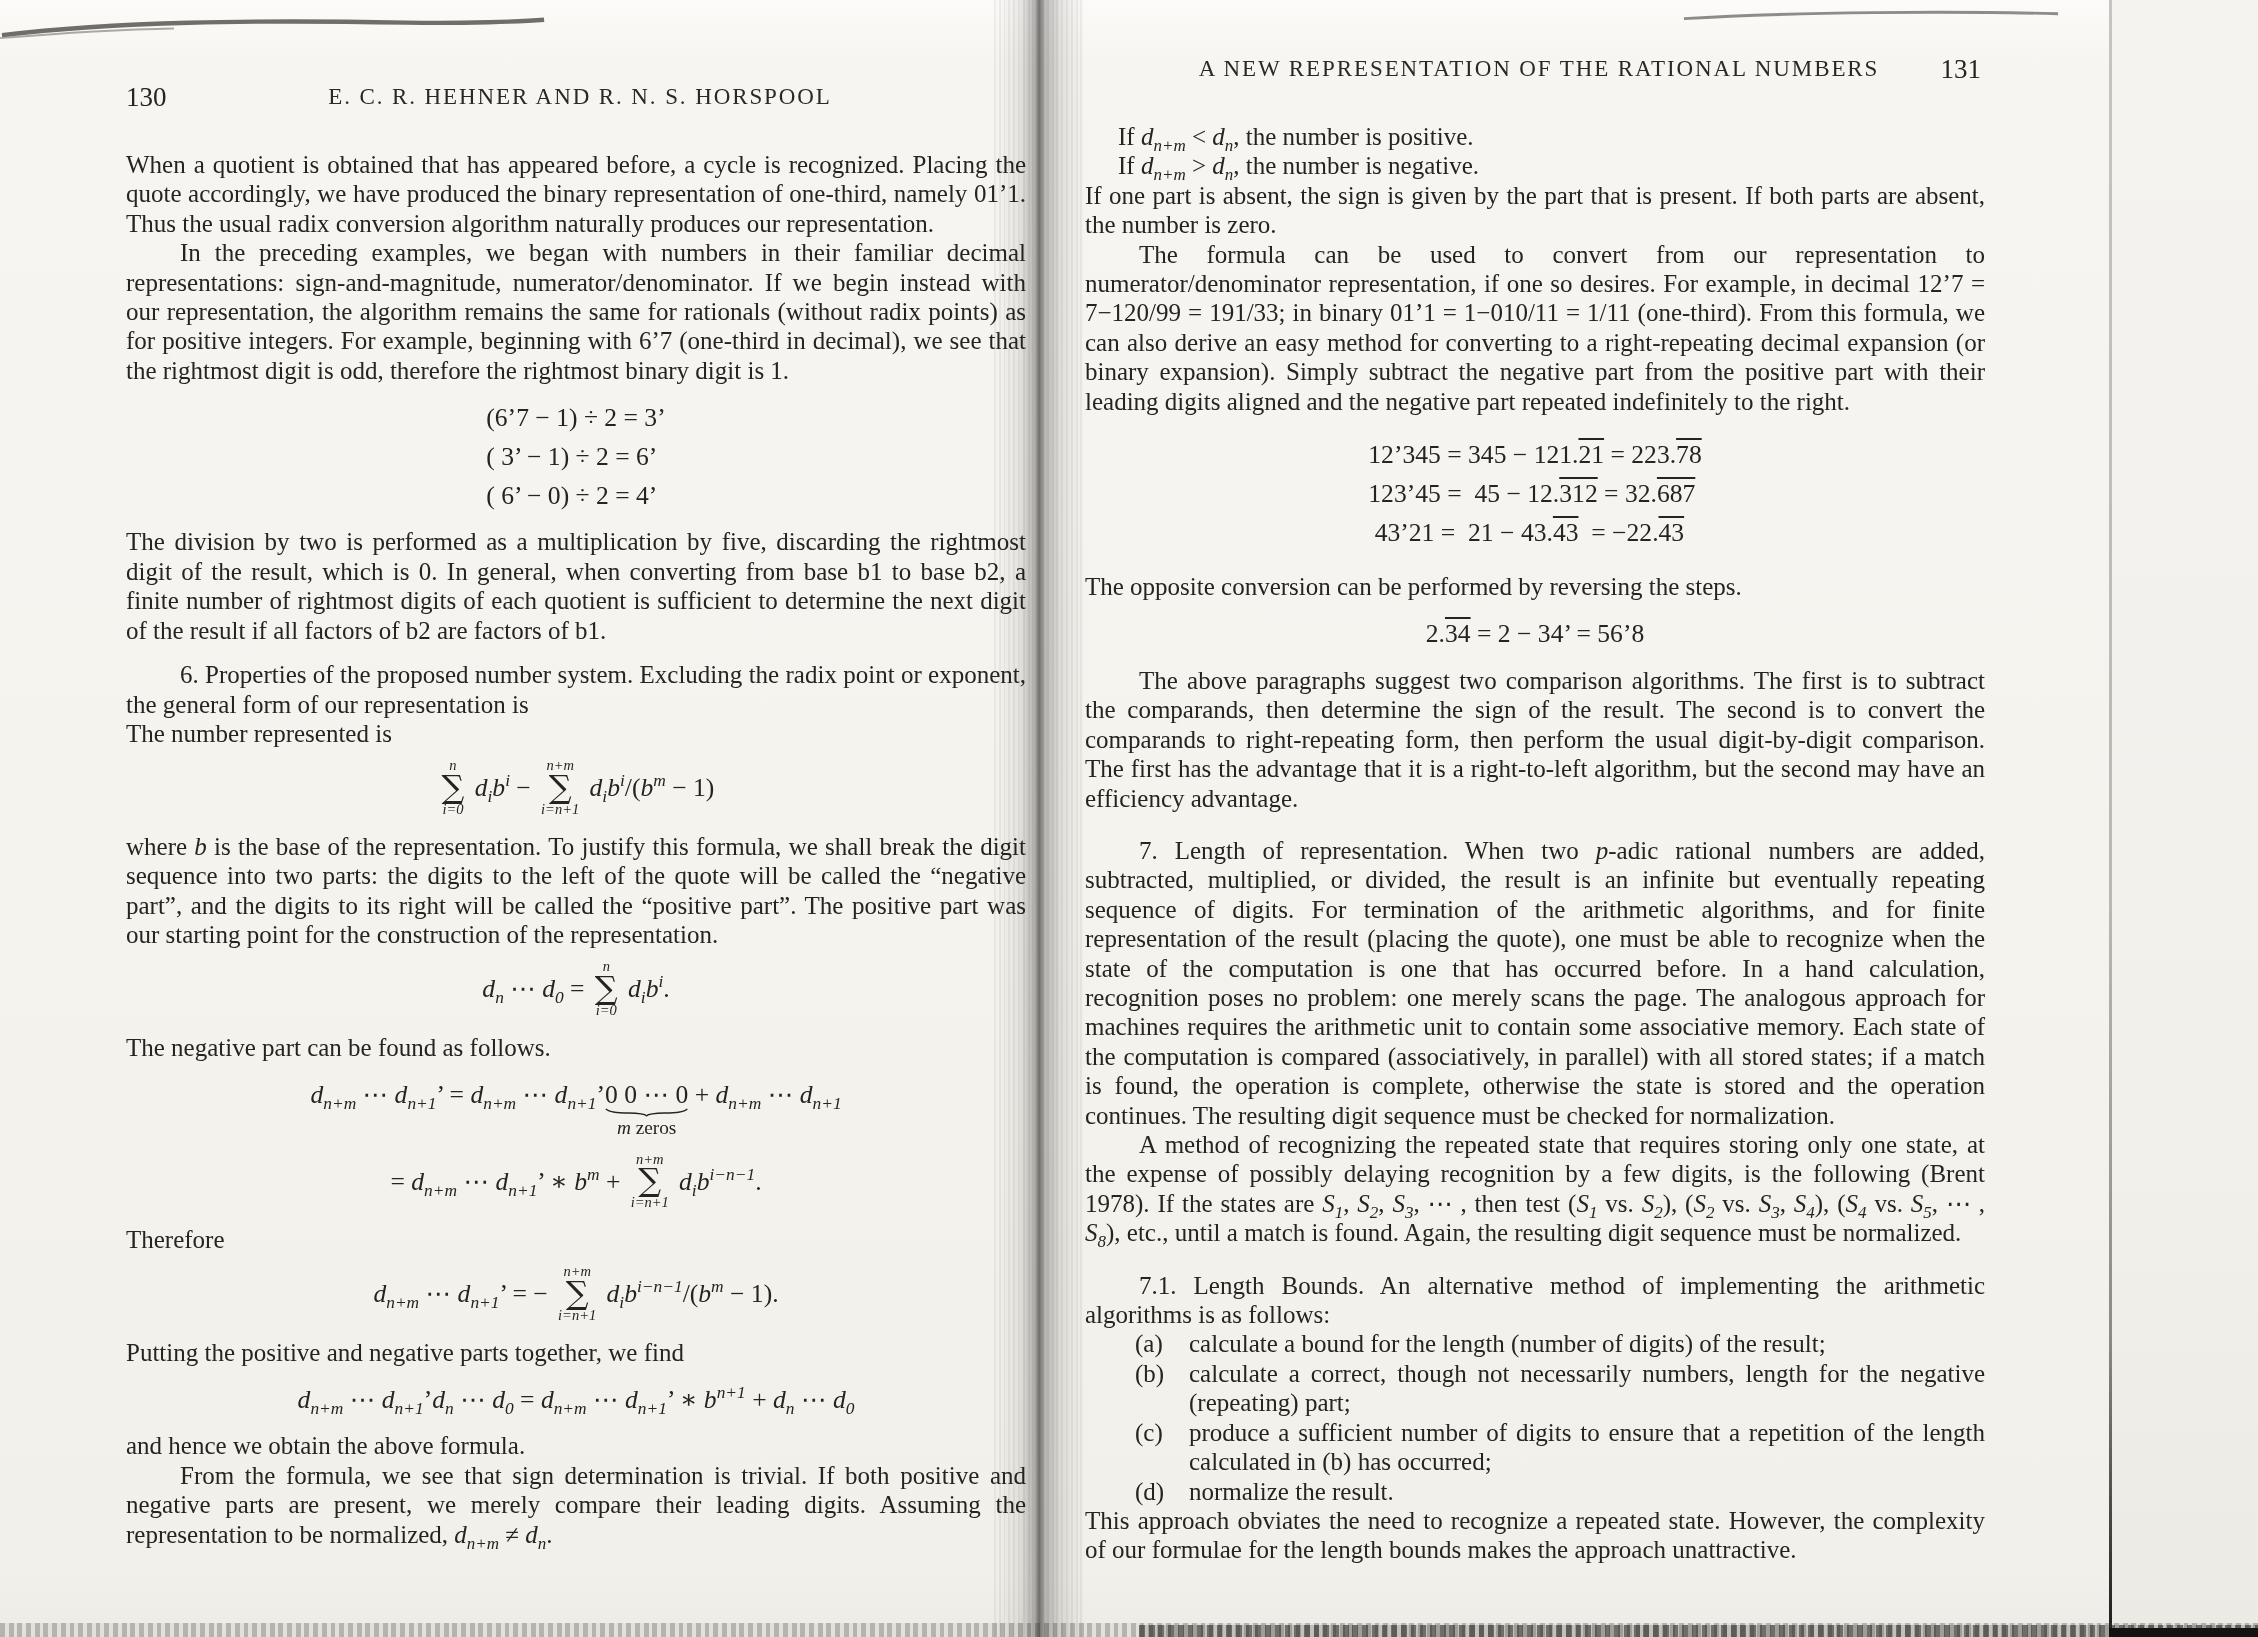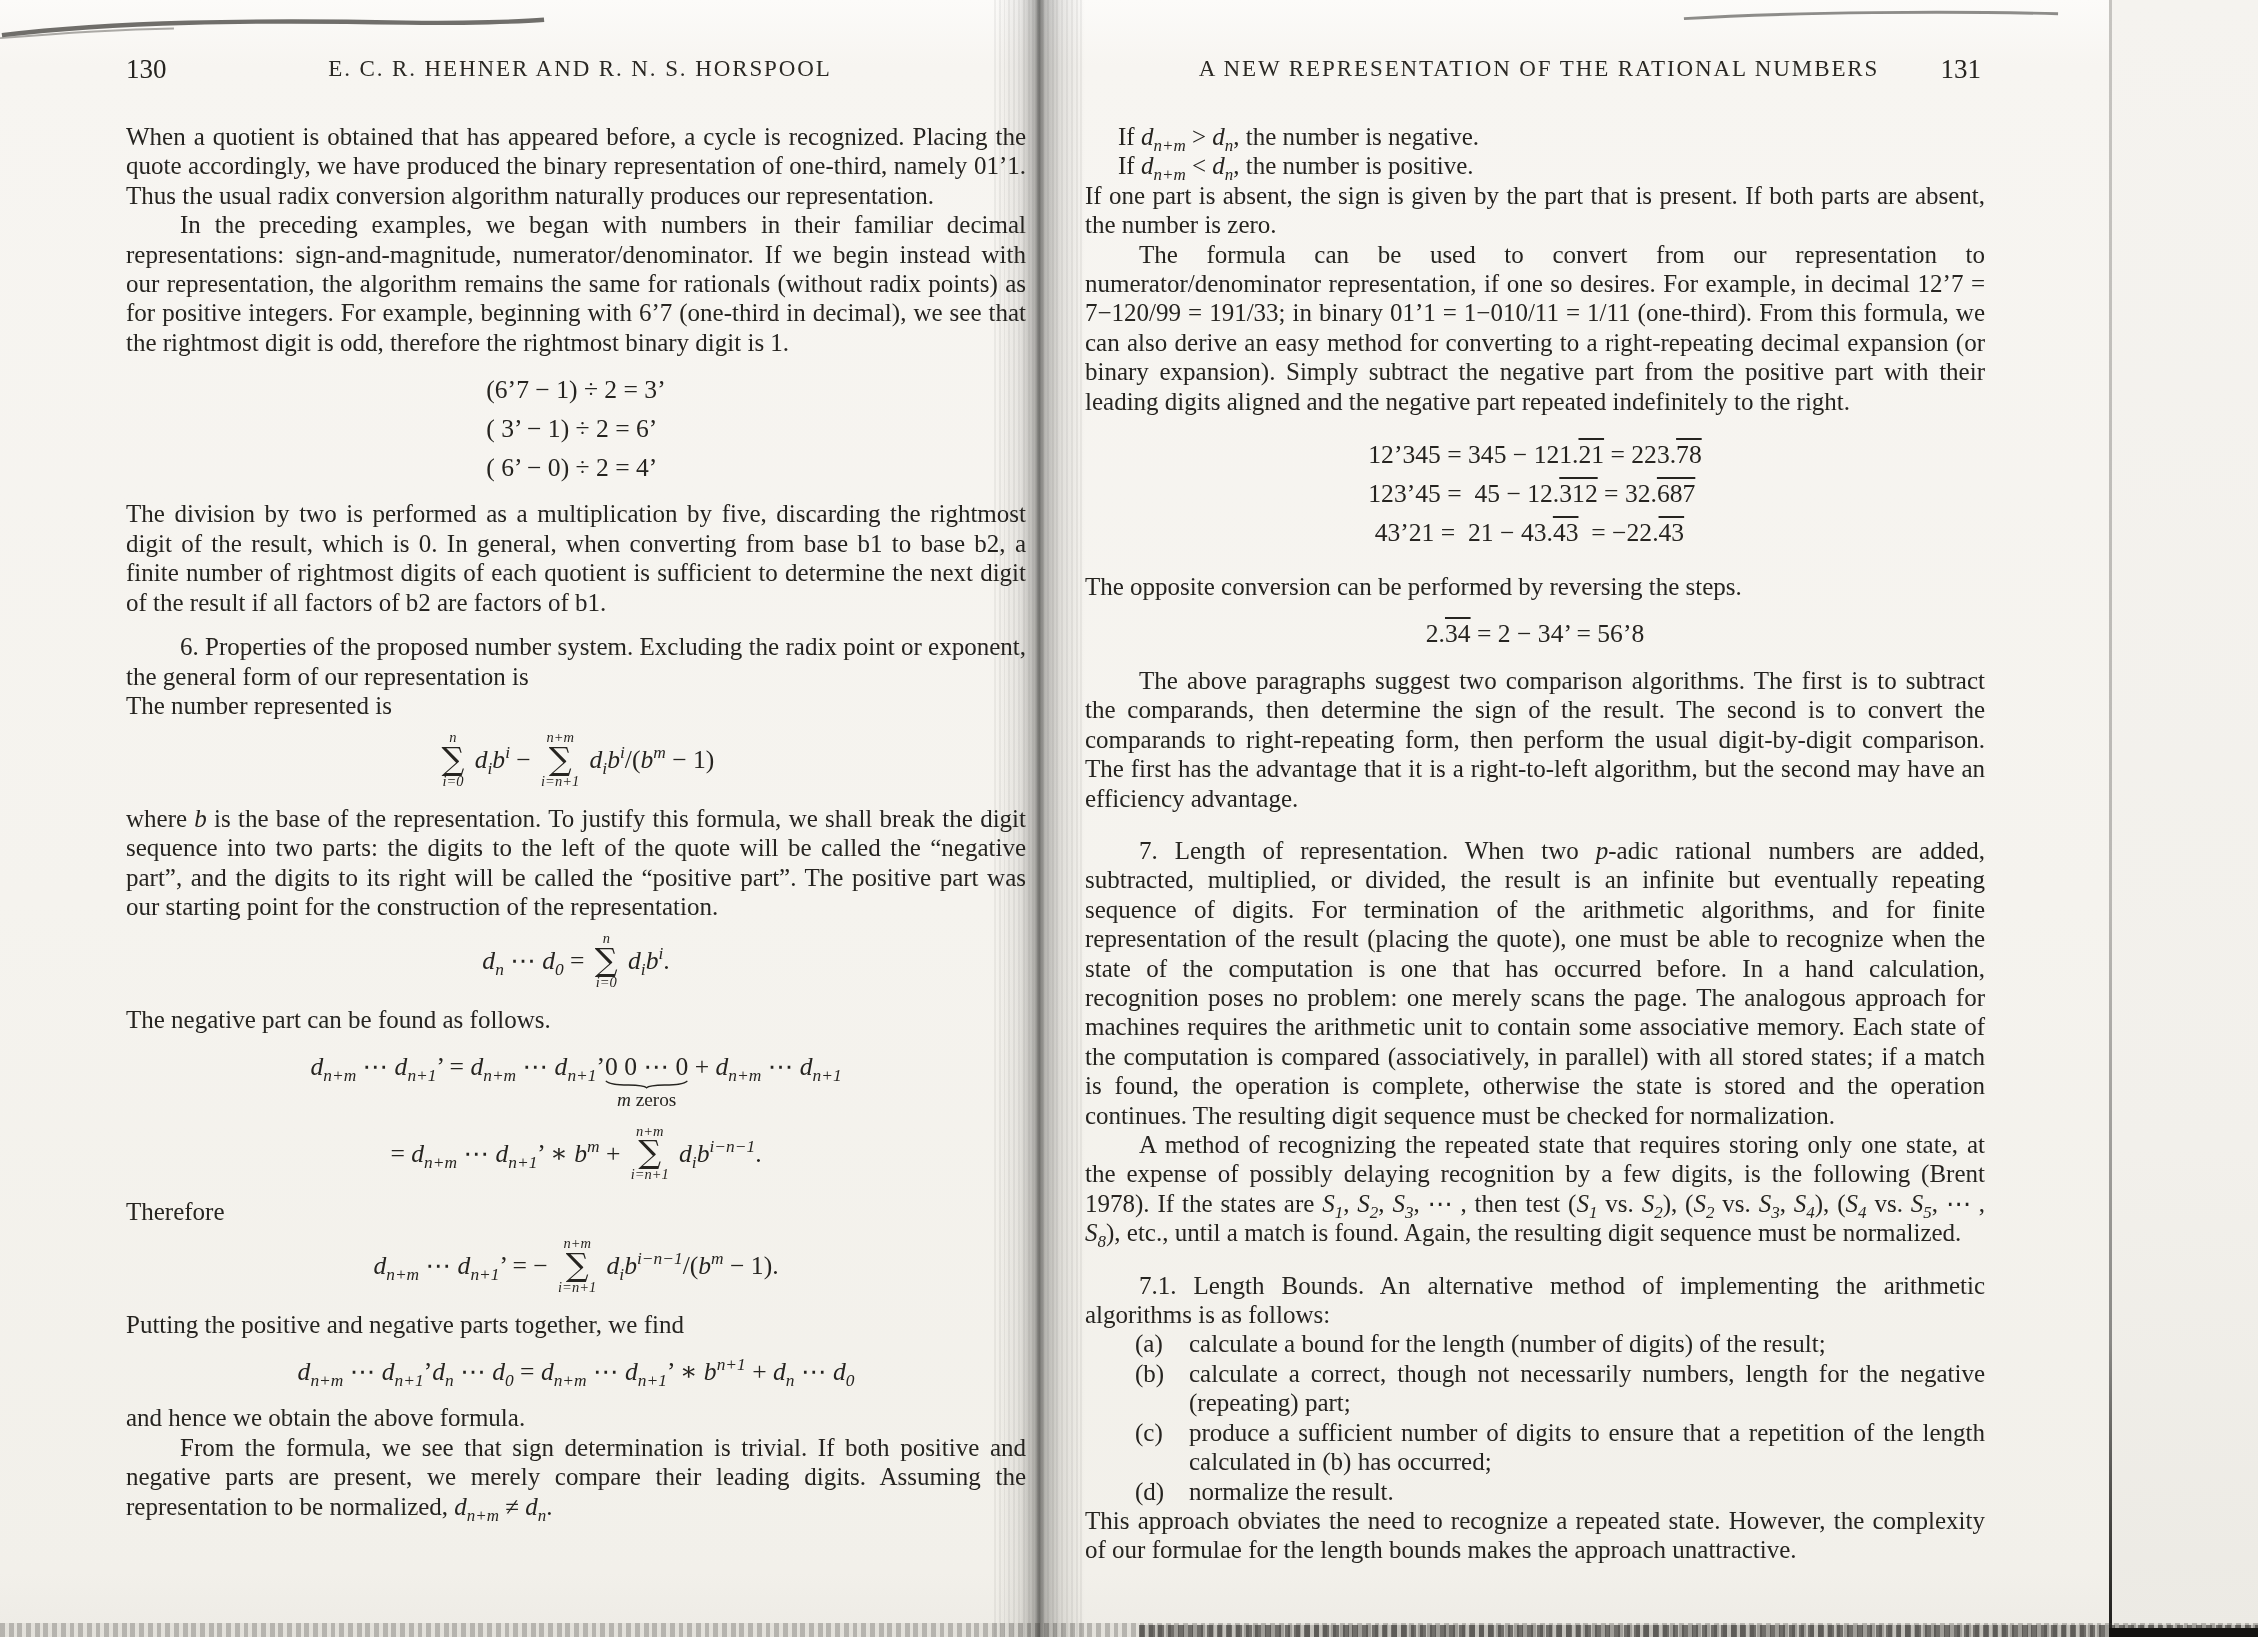"130" .page-left { margin-top: none -> 28px }
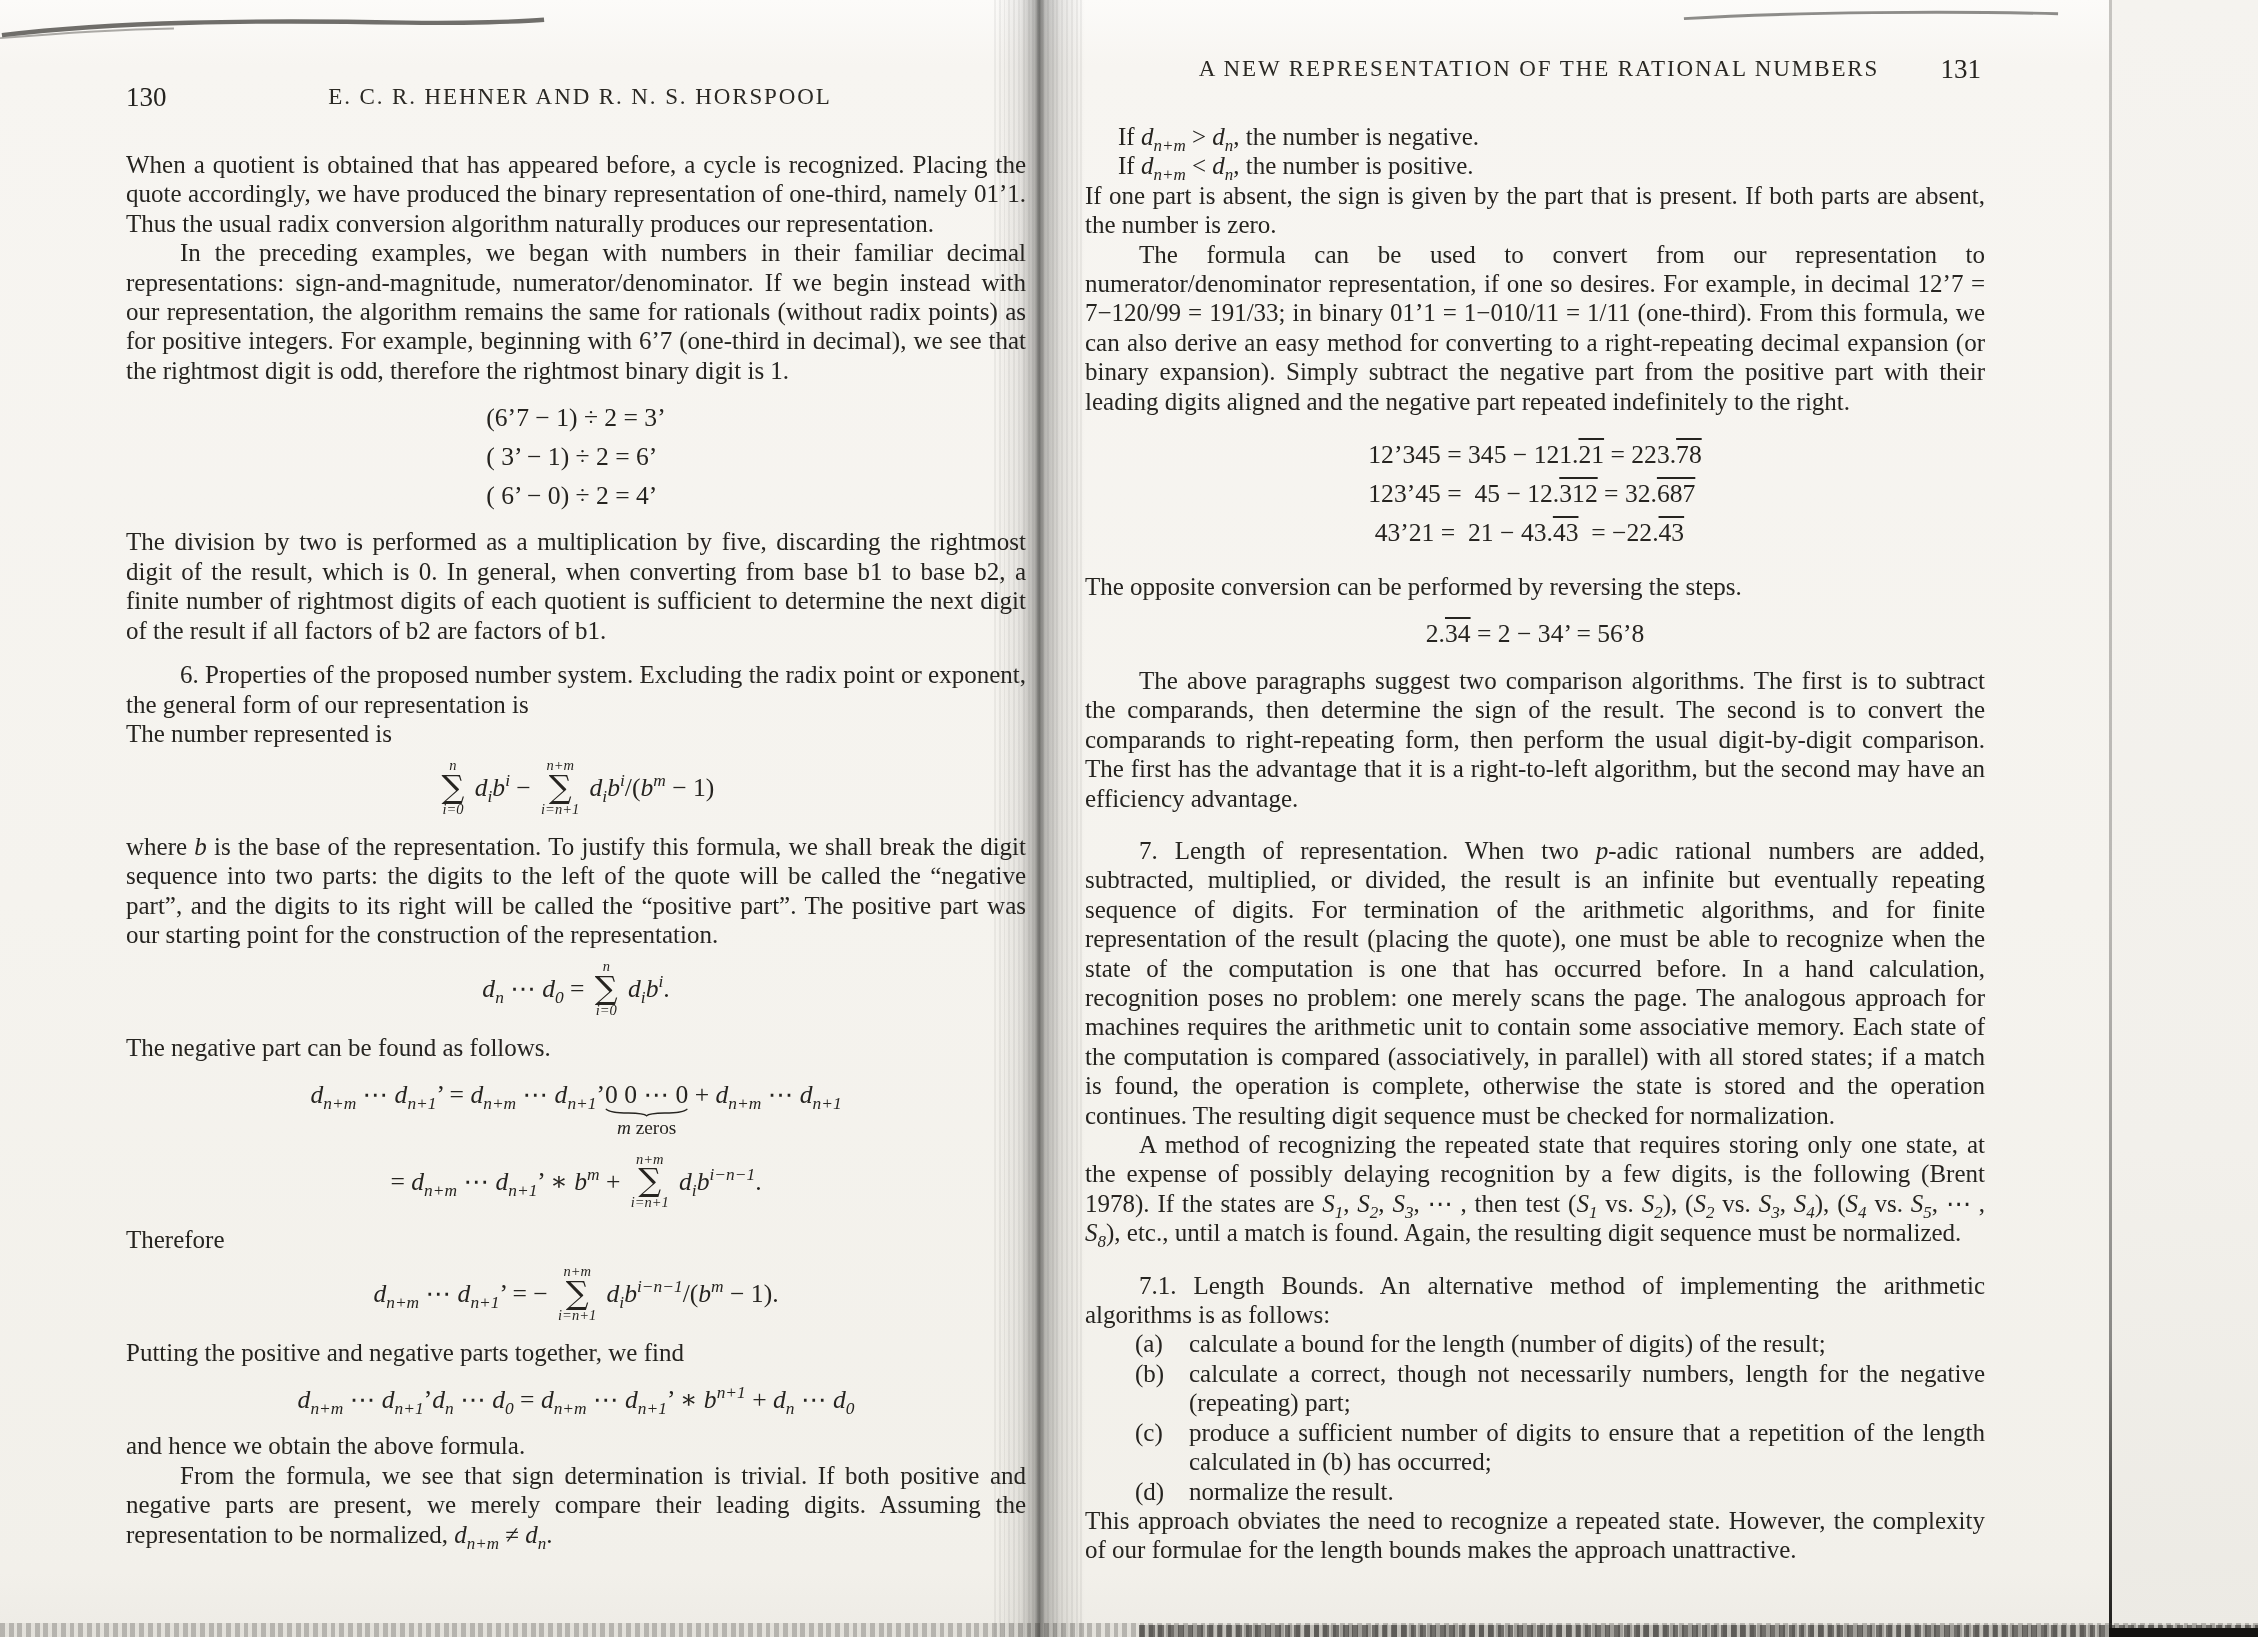"If dn+m > dn, the" p.para { order: before "If dn+m < dn, the" -> after "If dn+m < dn, the" }
